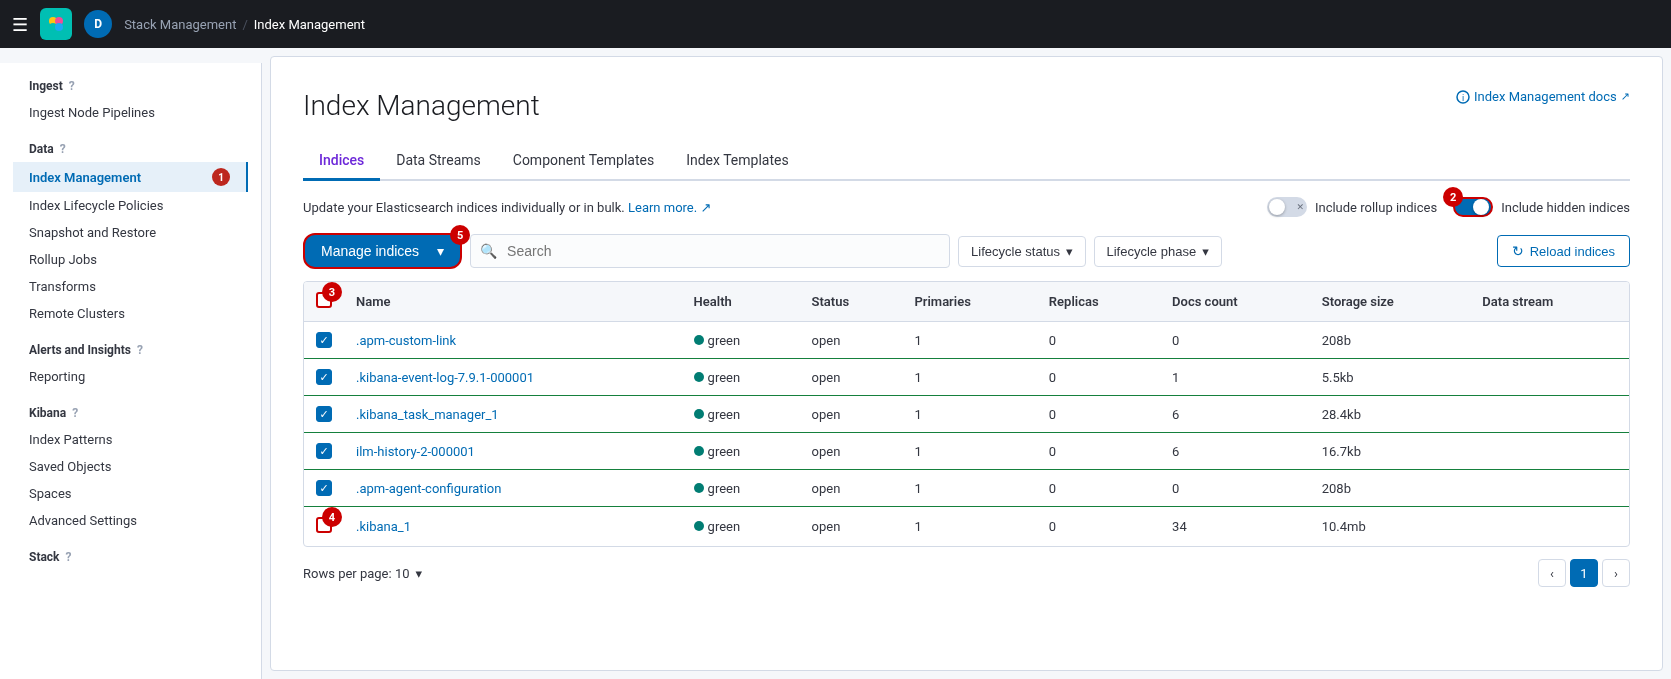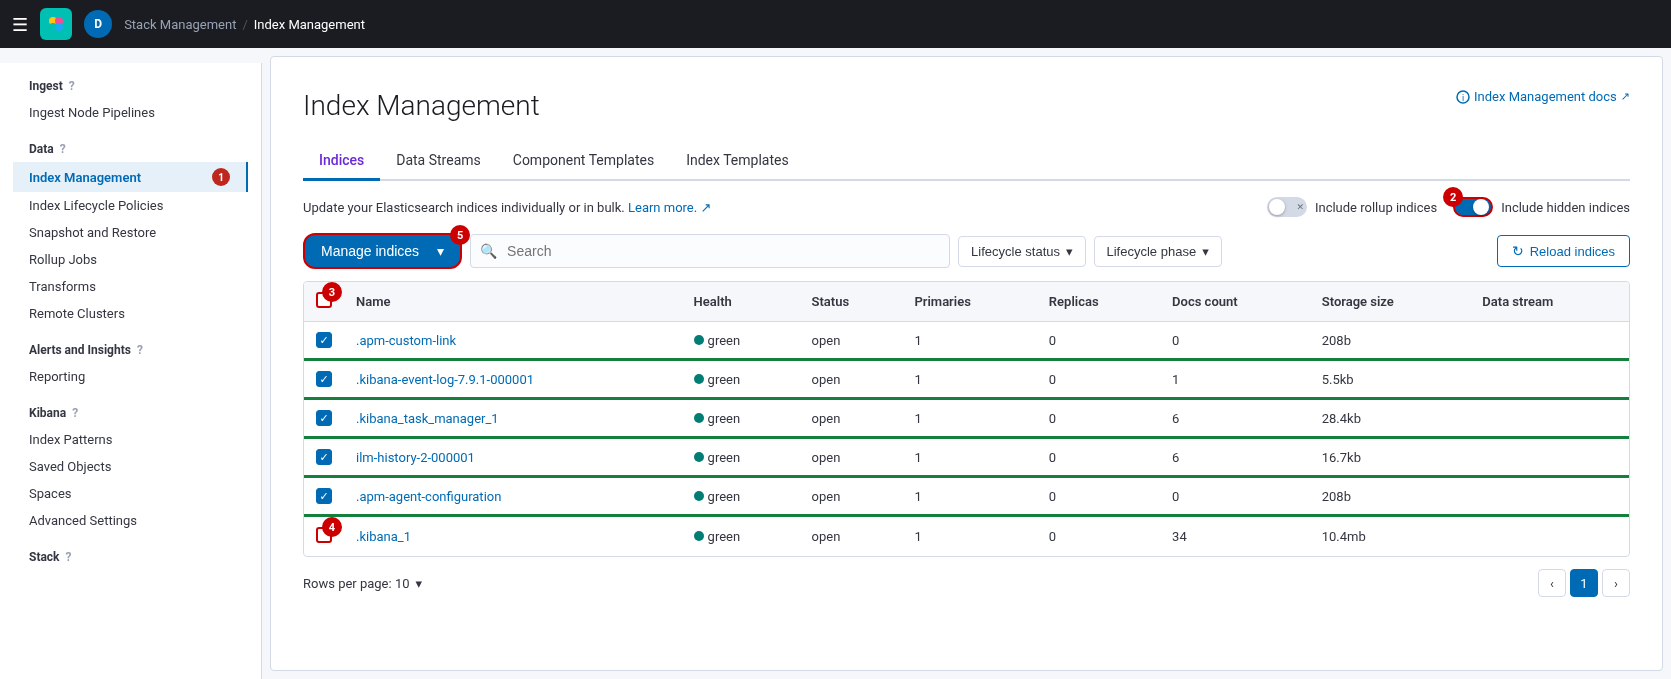".apm-custom-link" td { border-bottom: 3px solid #15803d -> 1px solid #15803d }
